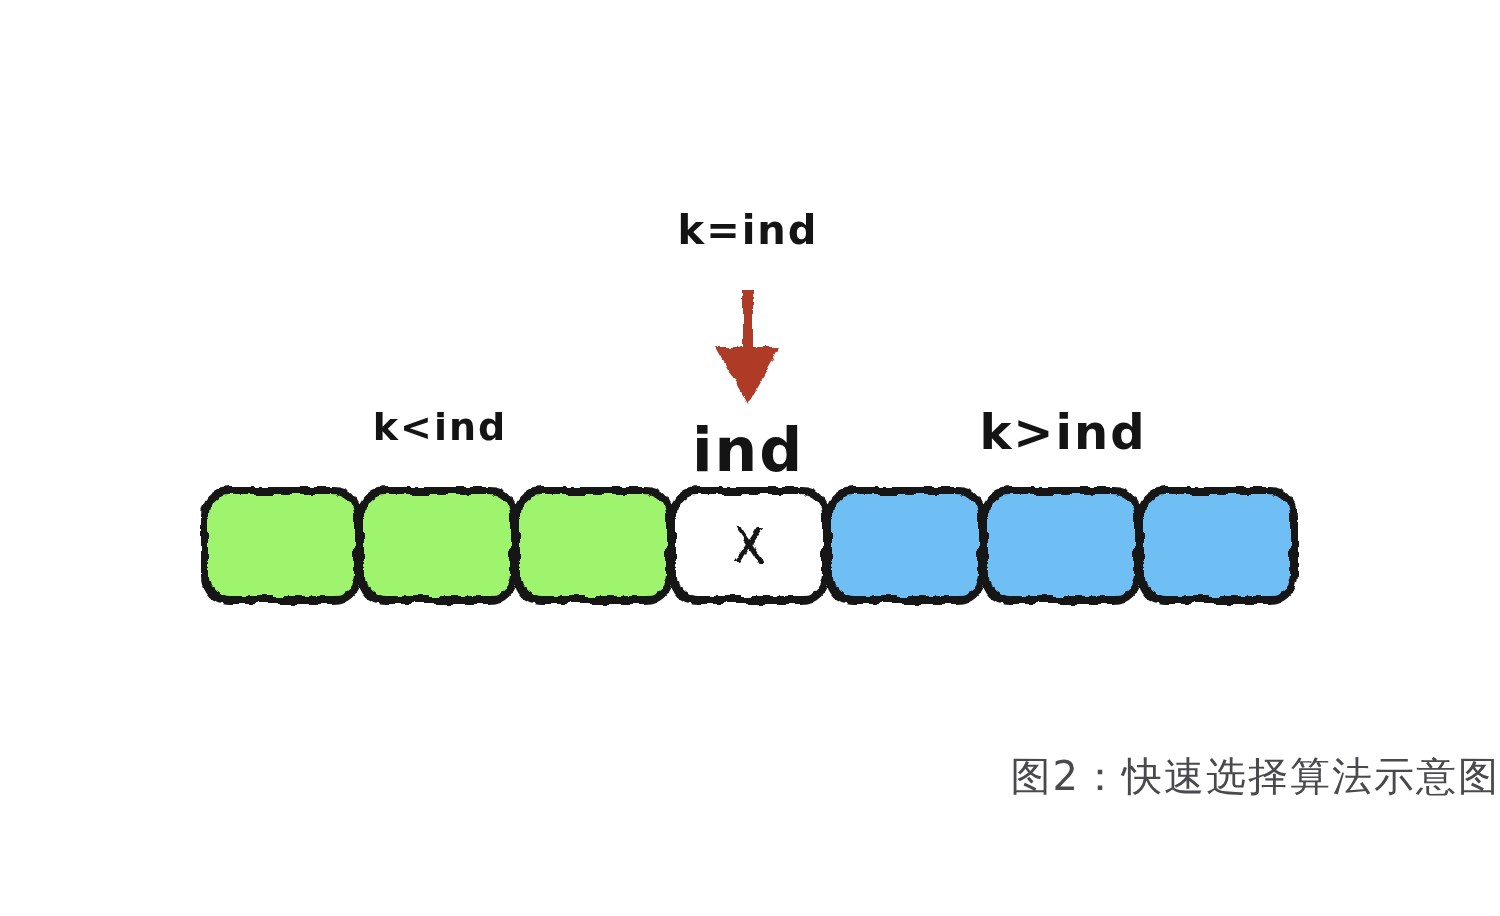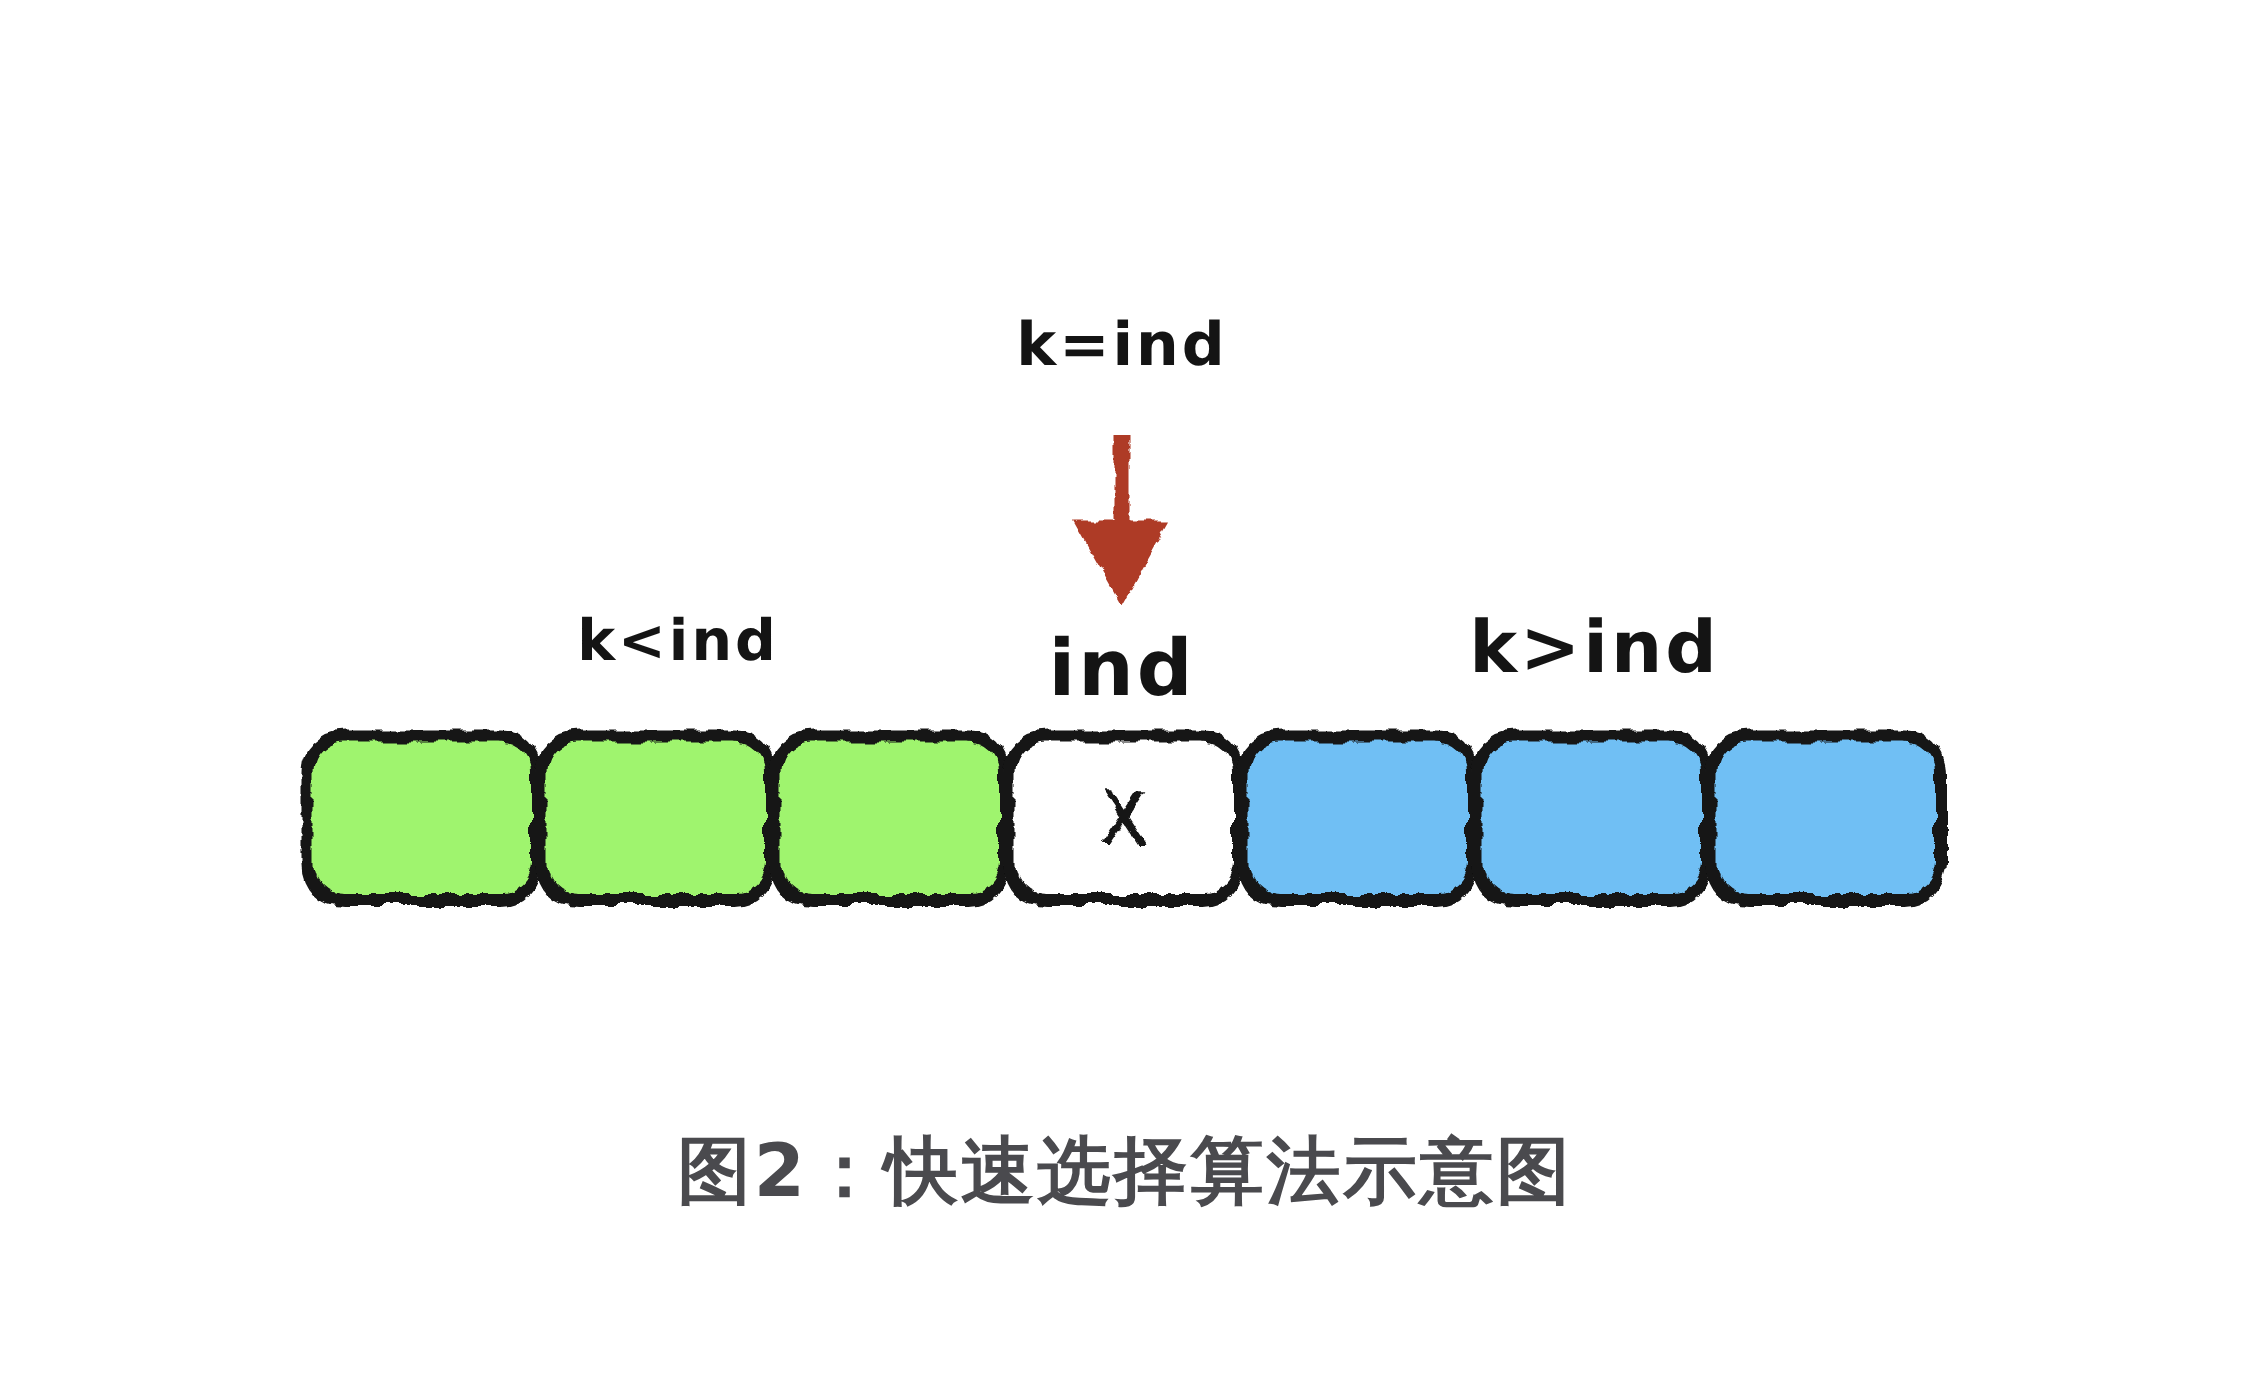"k<ind" .left-label { left: 452px -> 440px }
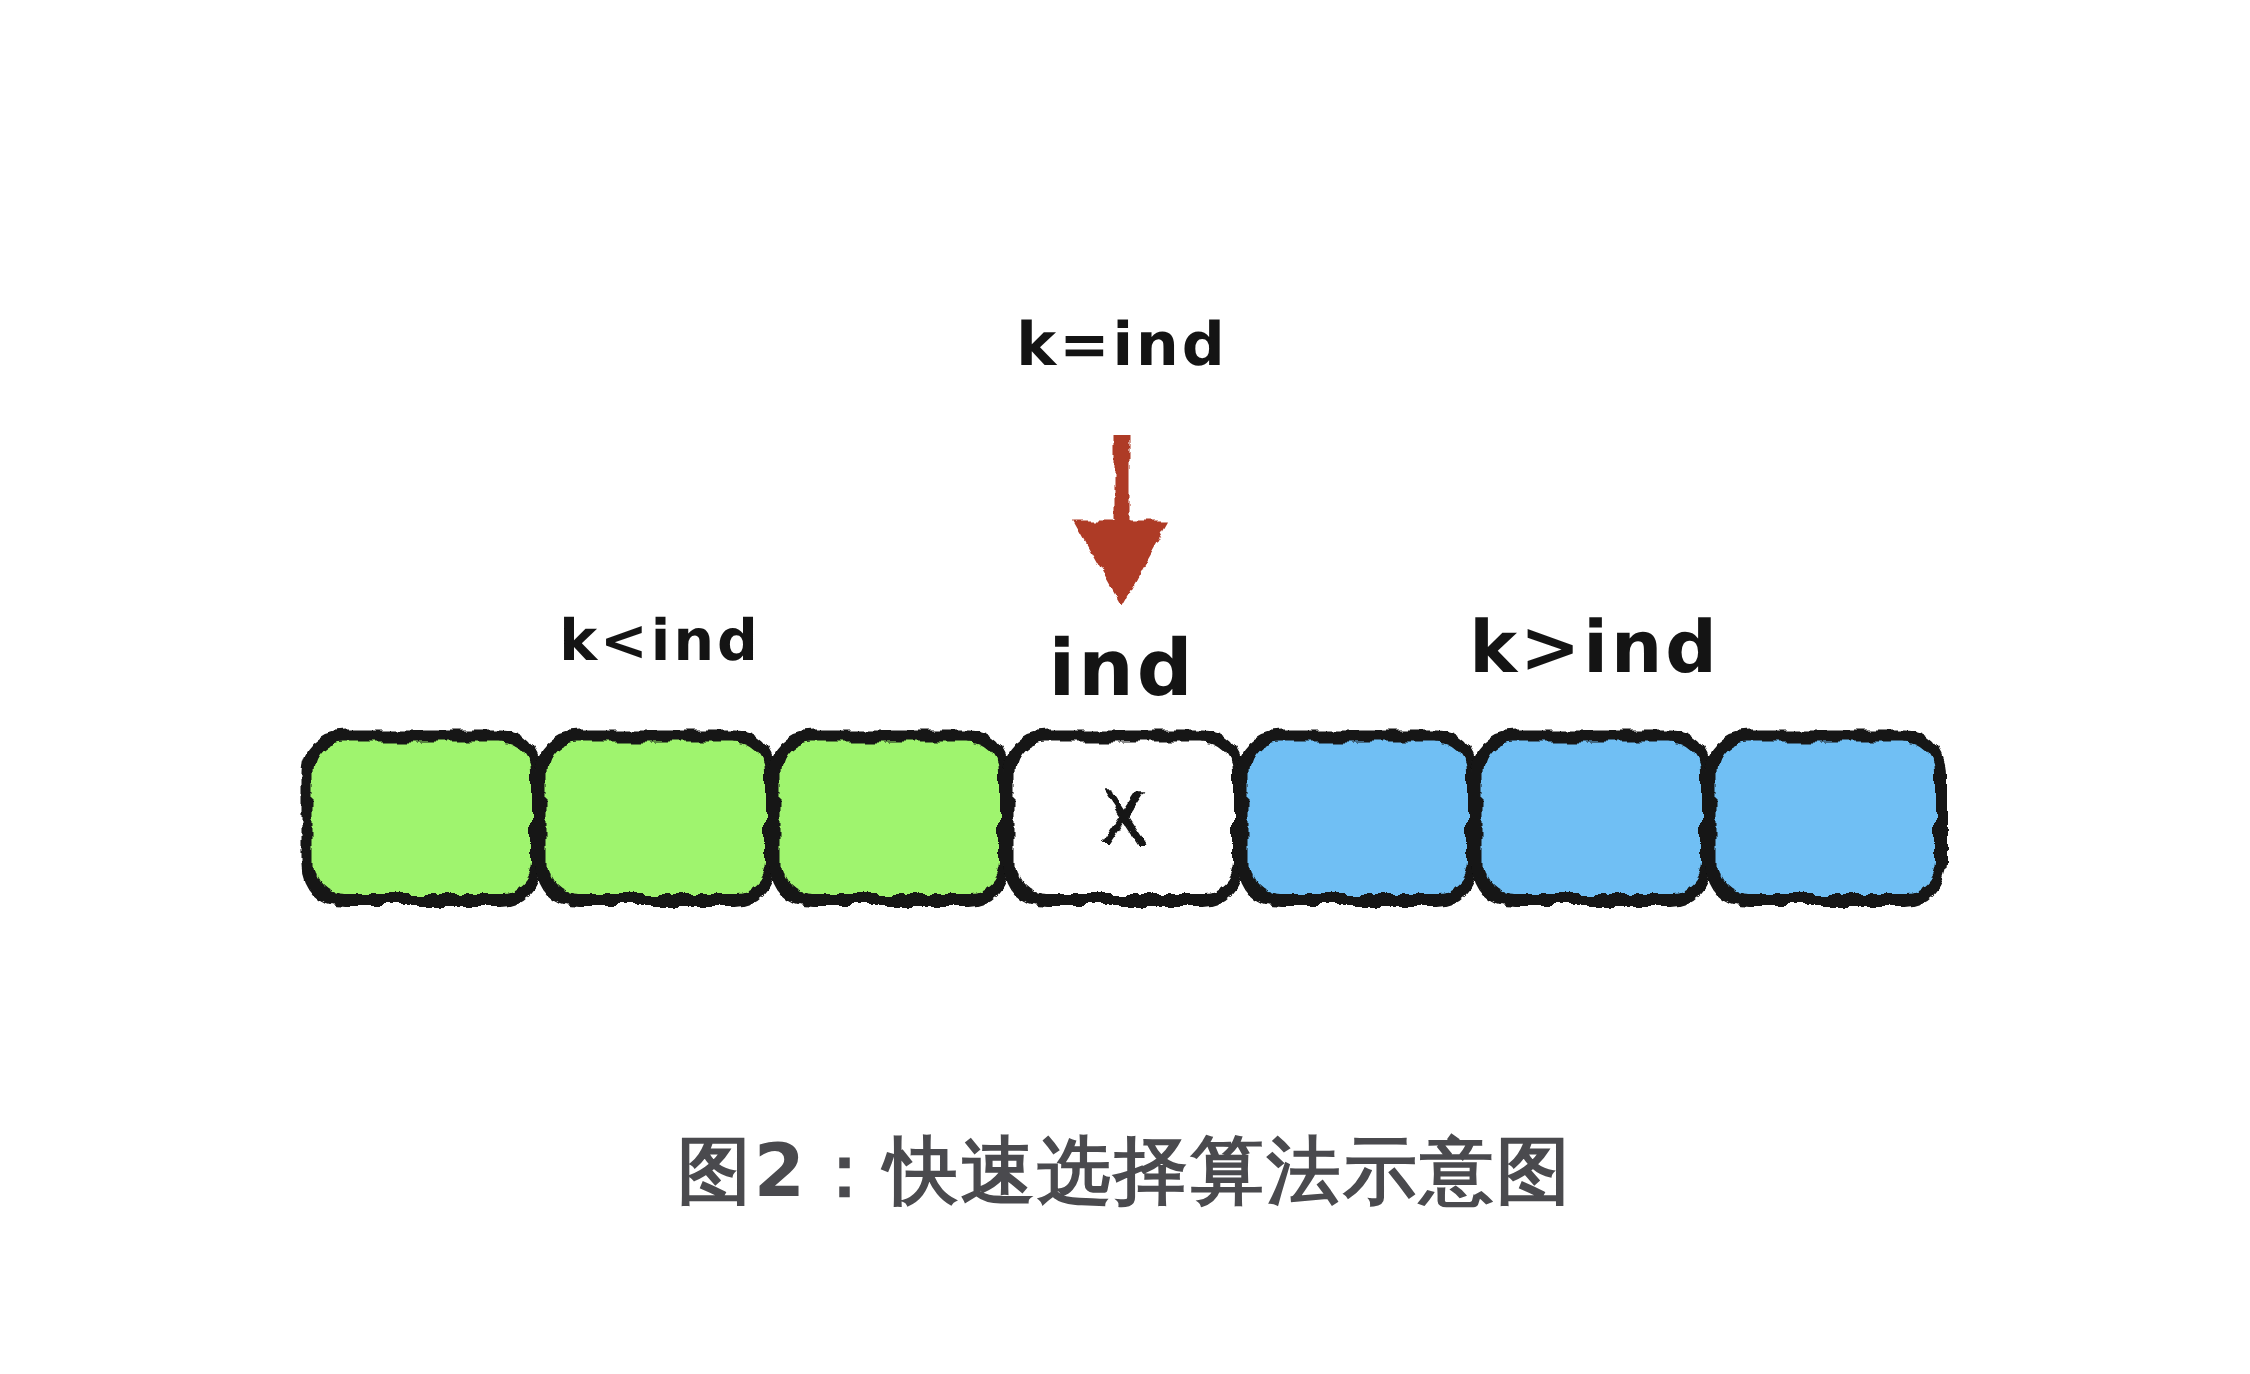"ind" .pivot-label { font-size: 52px -> 60px }
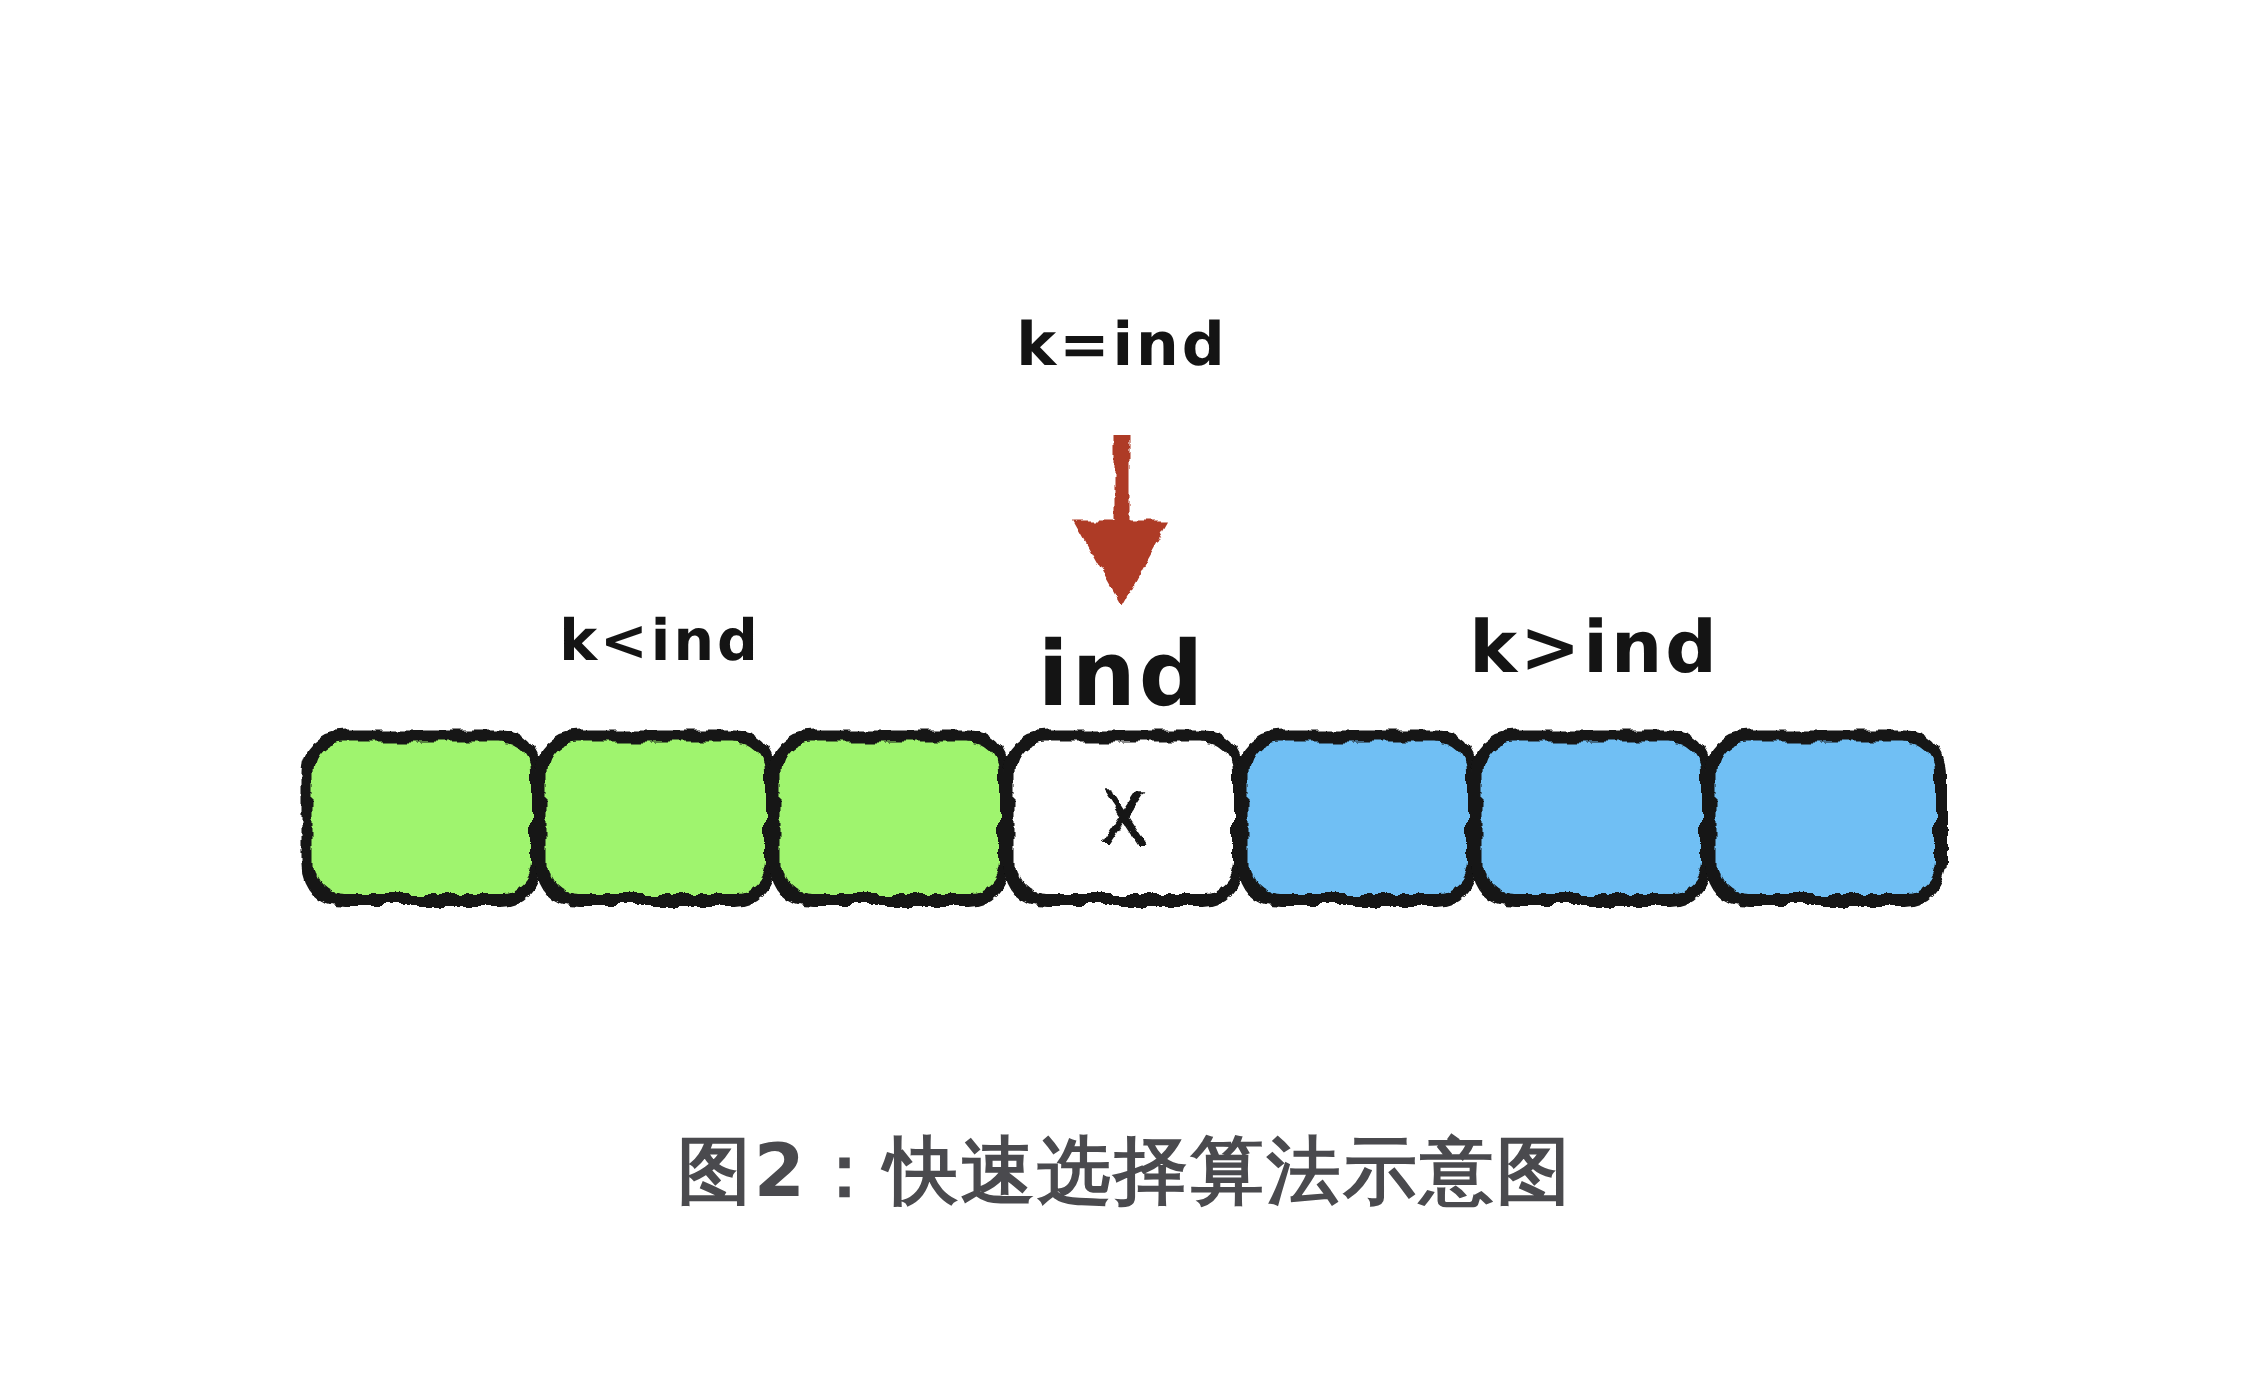"图2：快速选择算法示意图" .caption { font-size: 49px -> 40px; font-weight: bold -> normal; text-align: center -> right }
